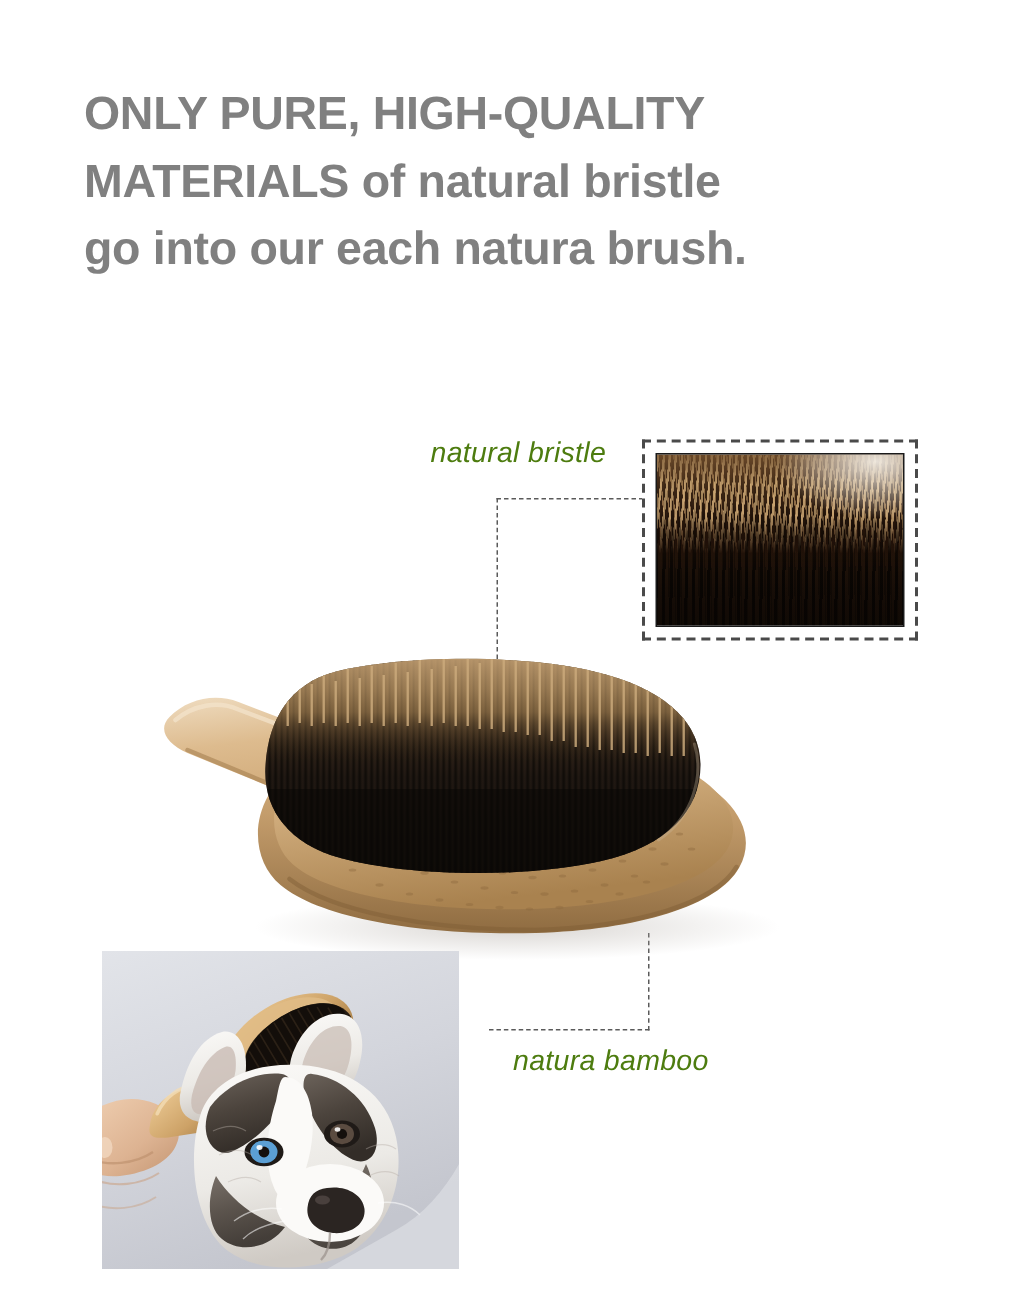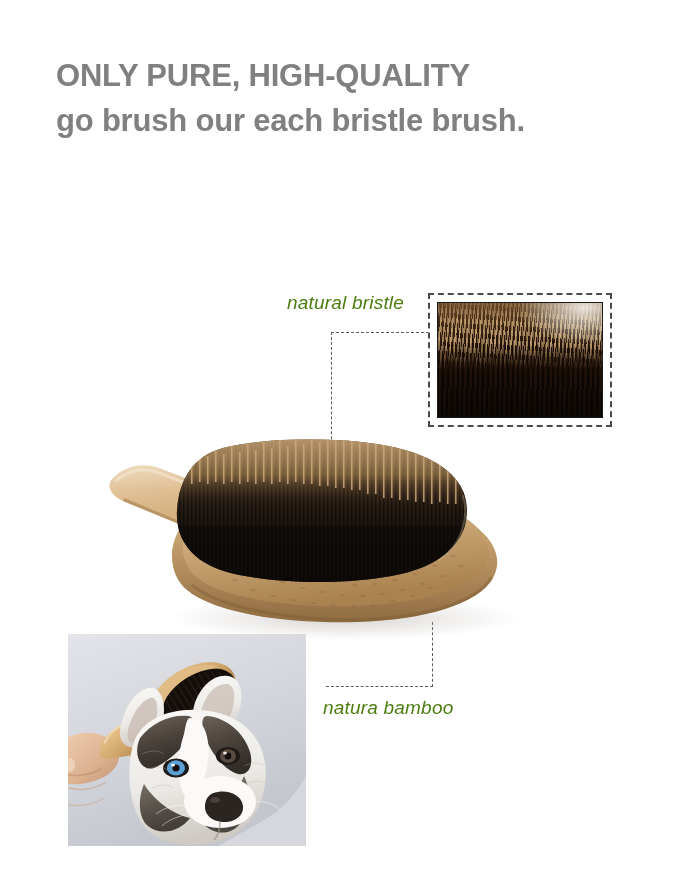"MATERIALS of natural bristle" span.ln { html: none -> <span>MATERIALS of natural bristle</span> }
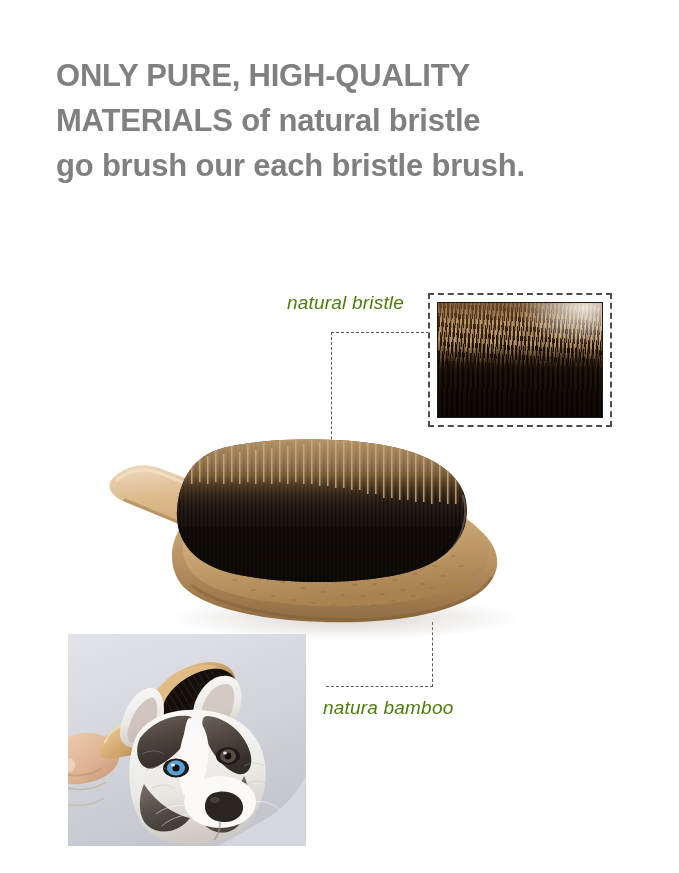"go brush our each bristle" span.ln { text: brush our each bristle -> into our each natura }
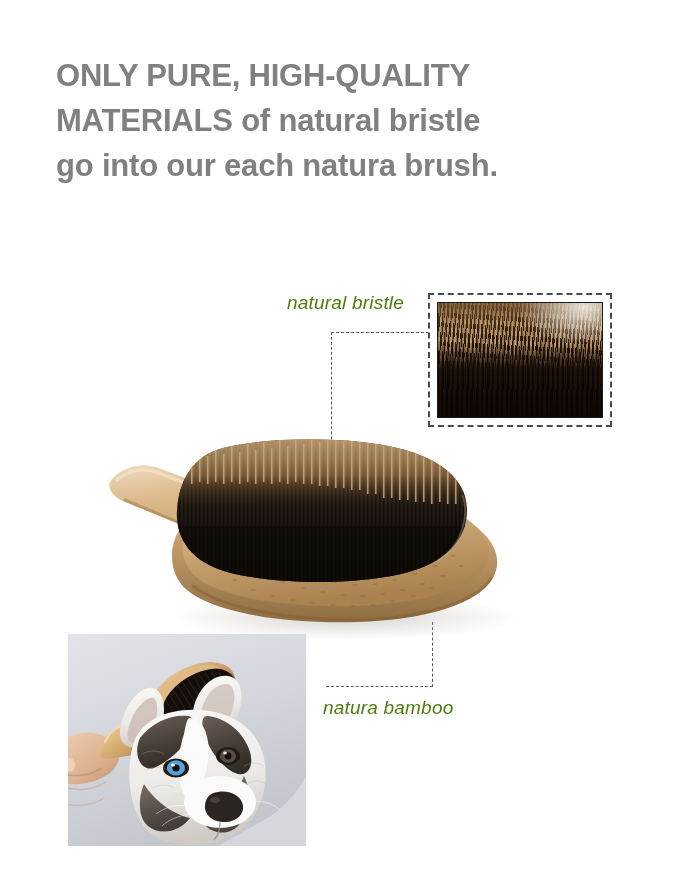"natura bamboo" #label-bamboo { left: 323px -> 342px }
